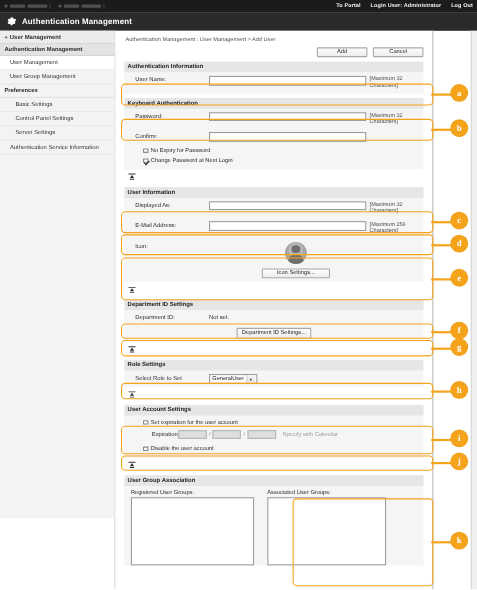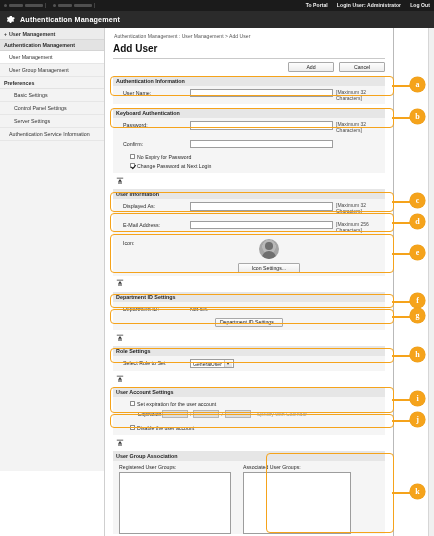"Add User" div.page-title { html: <div>Add User</div> -> none }
